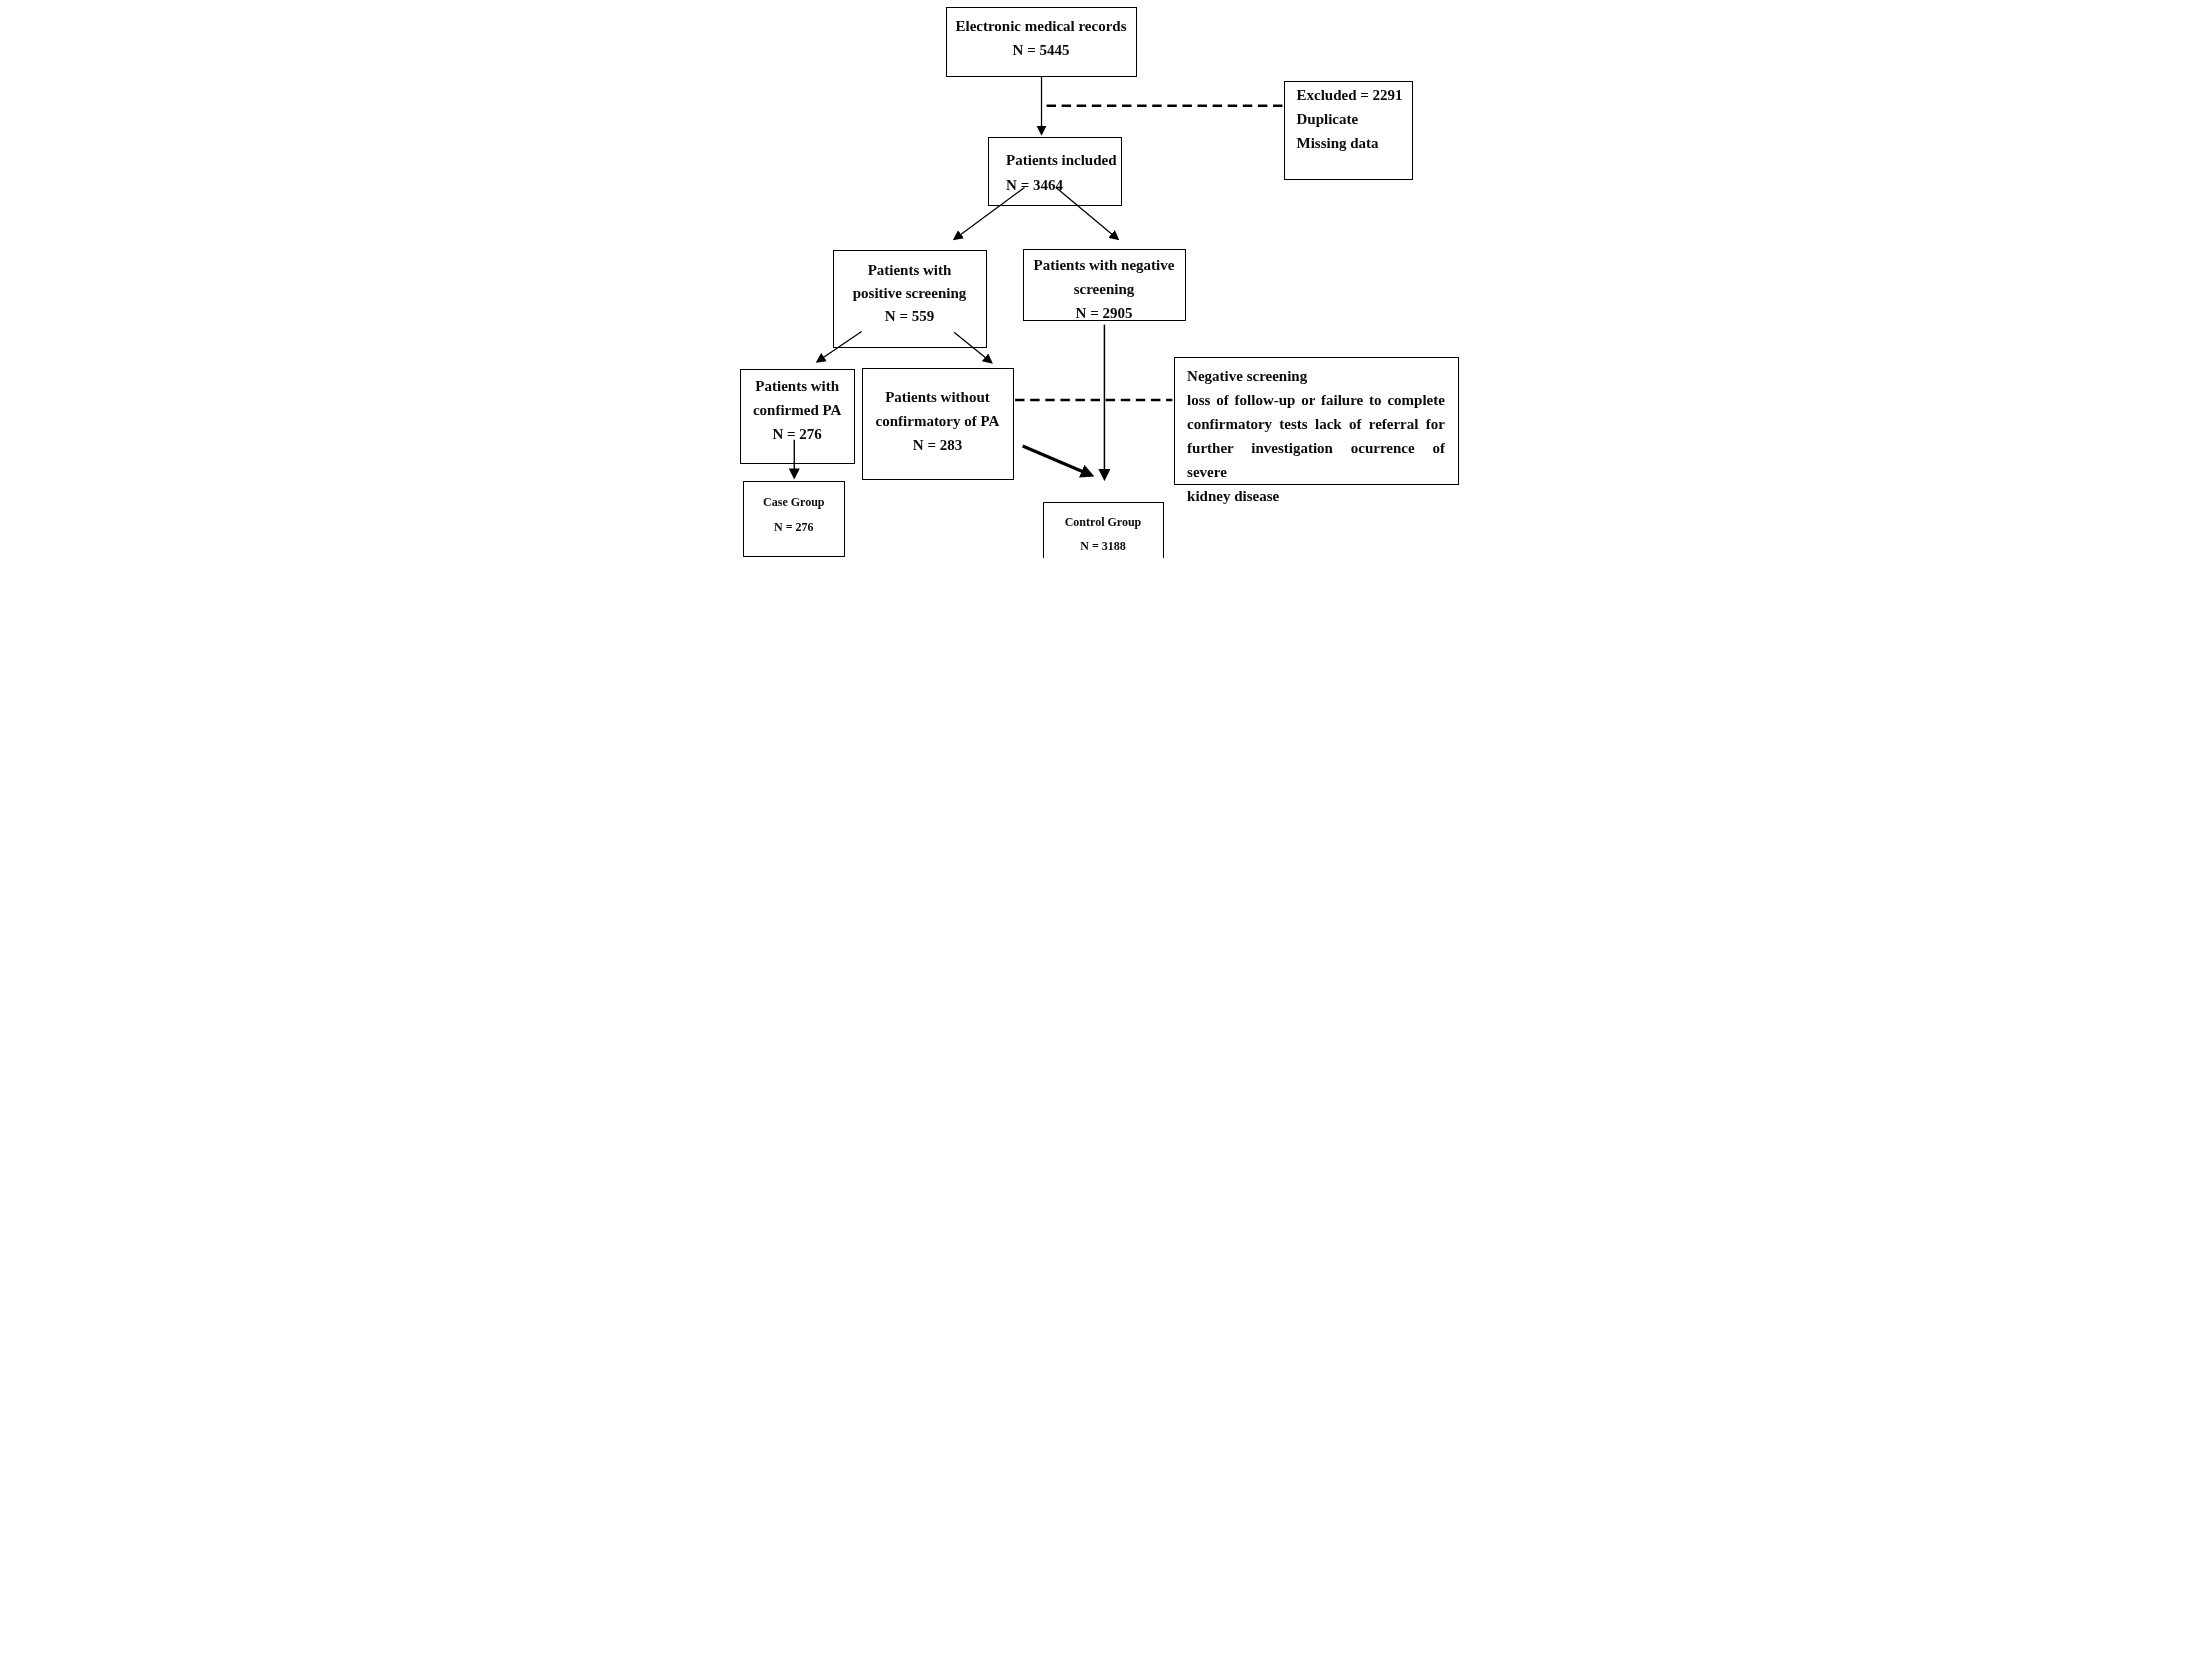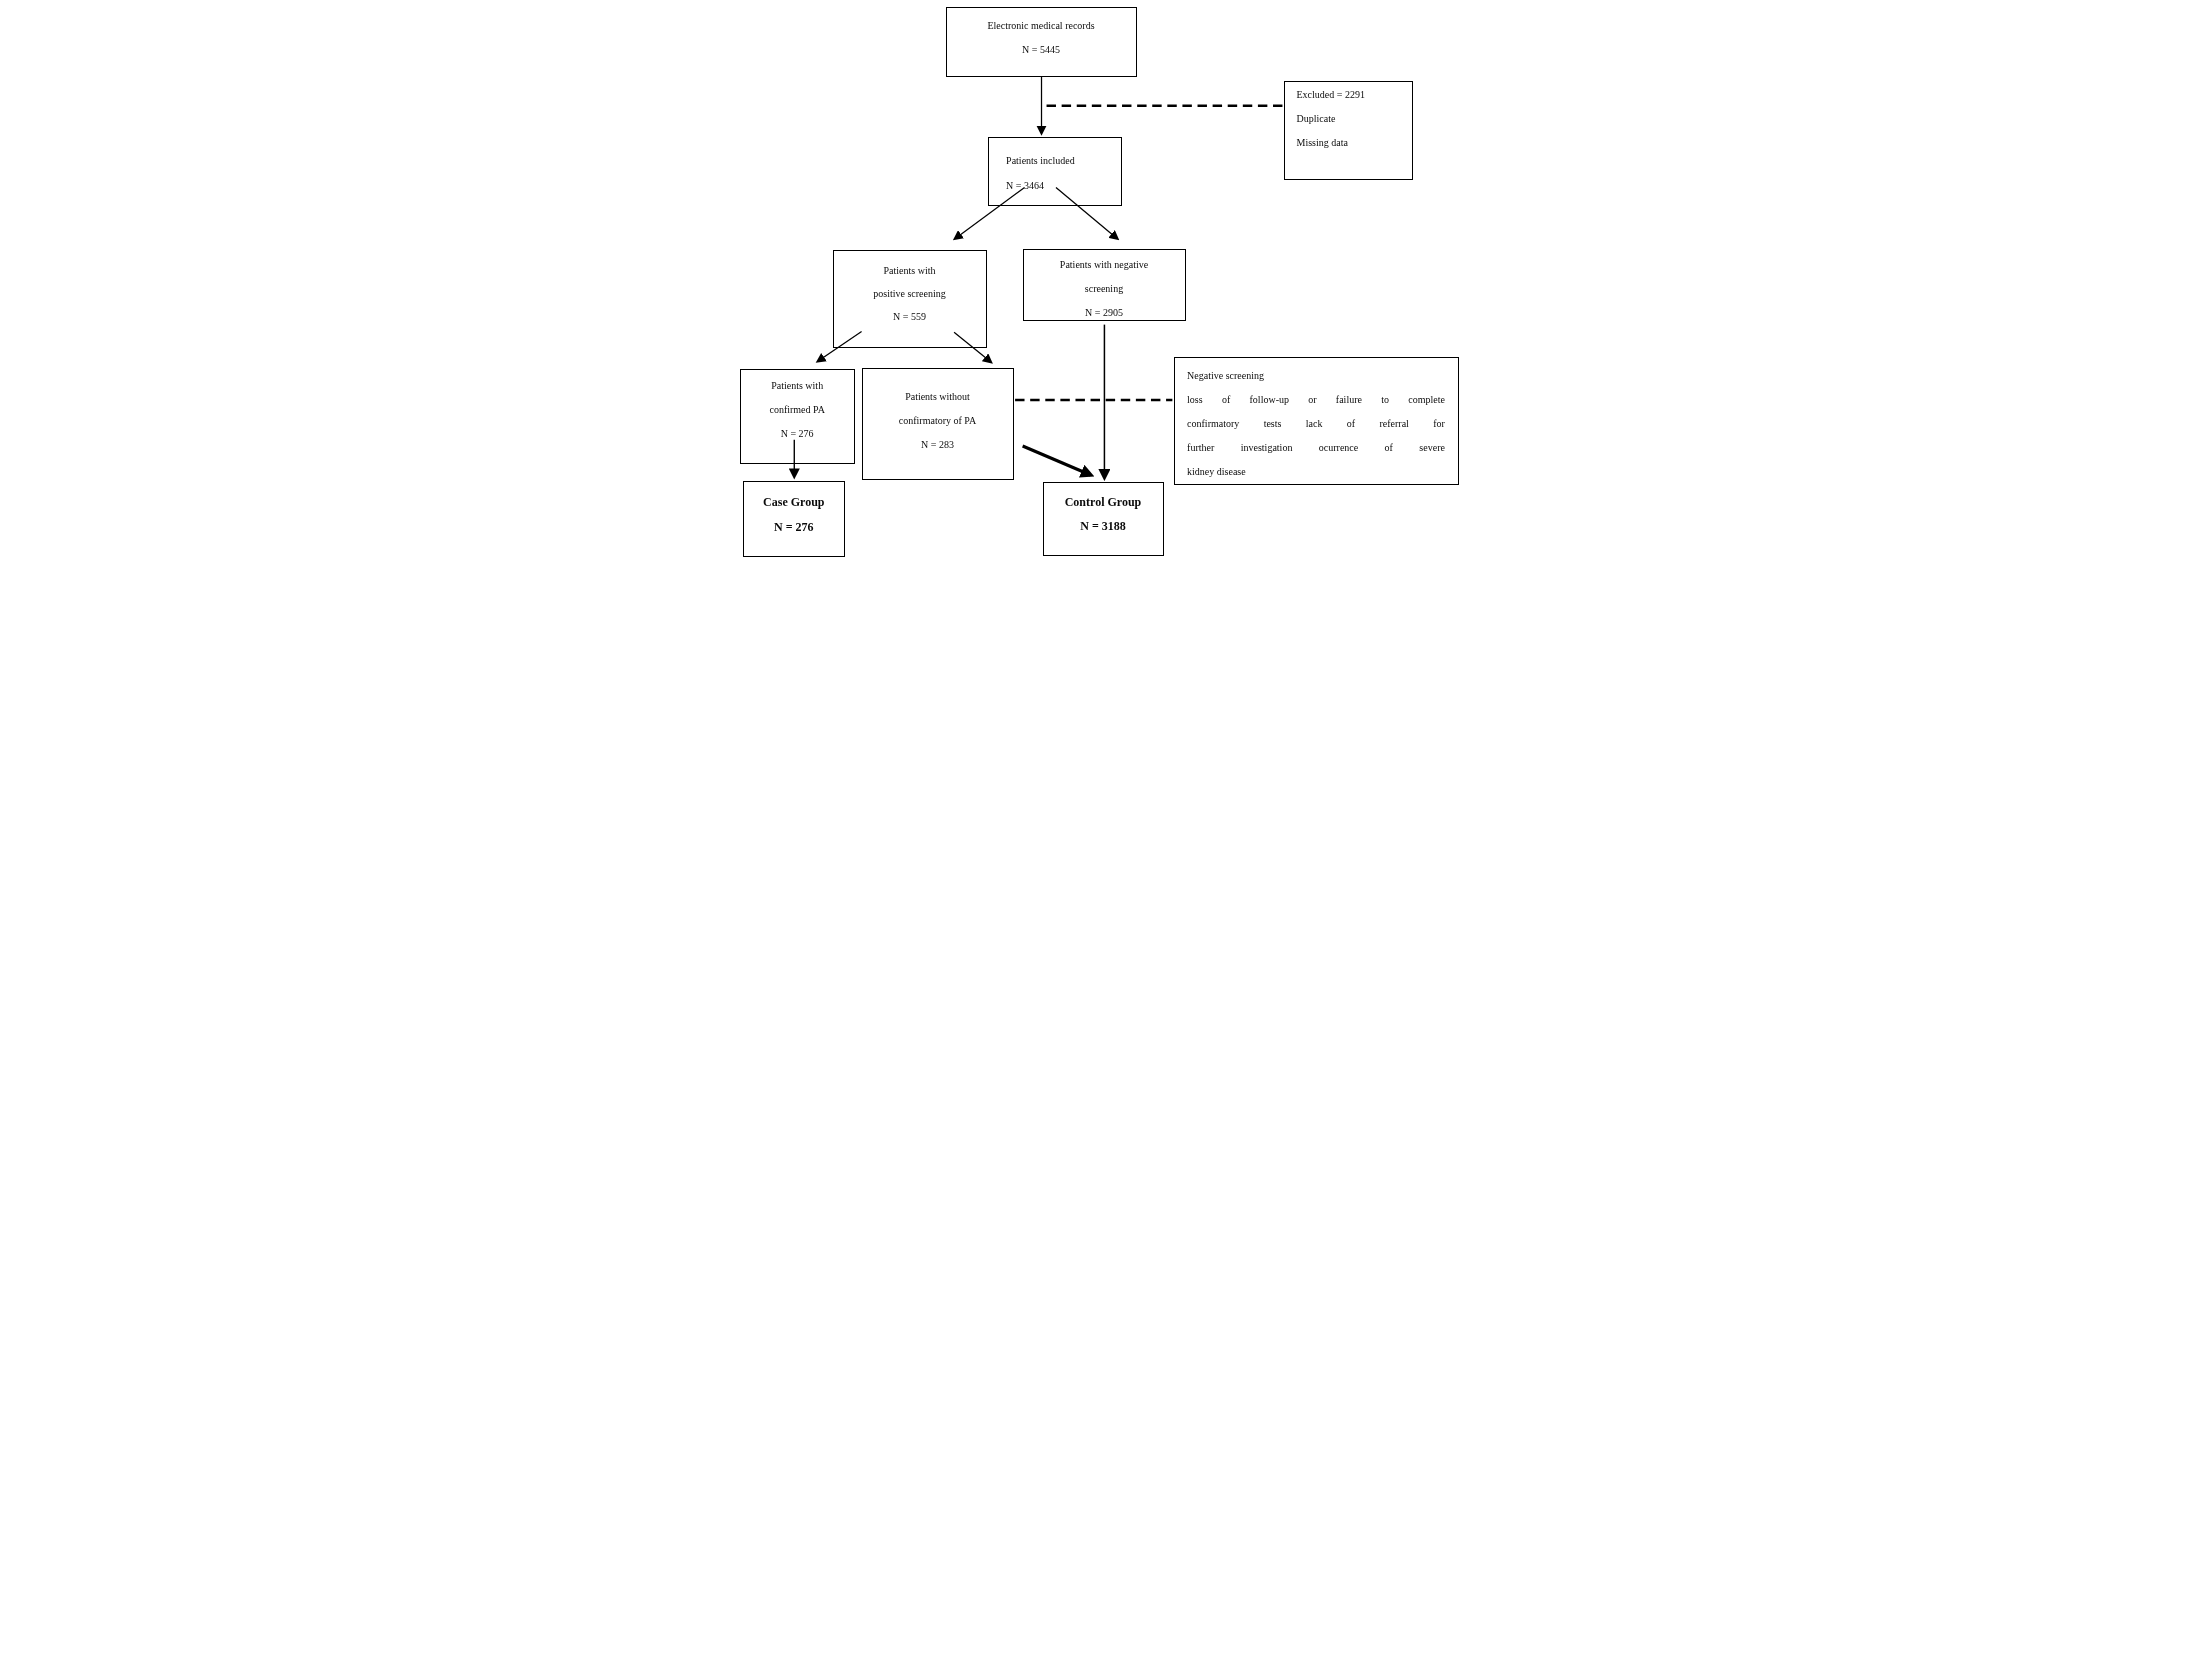"Electronic medical records" .box { font-size: 10px -> 15px; font-weight: none -> bold }
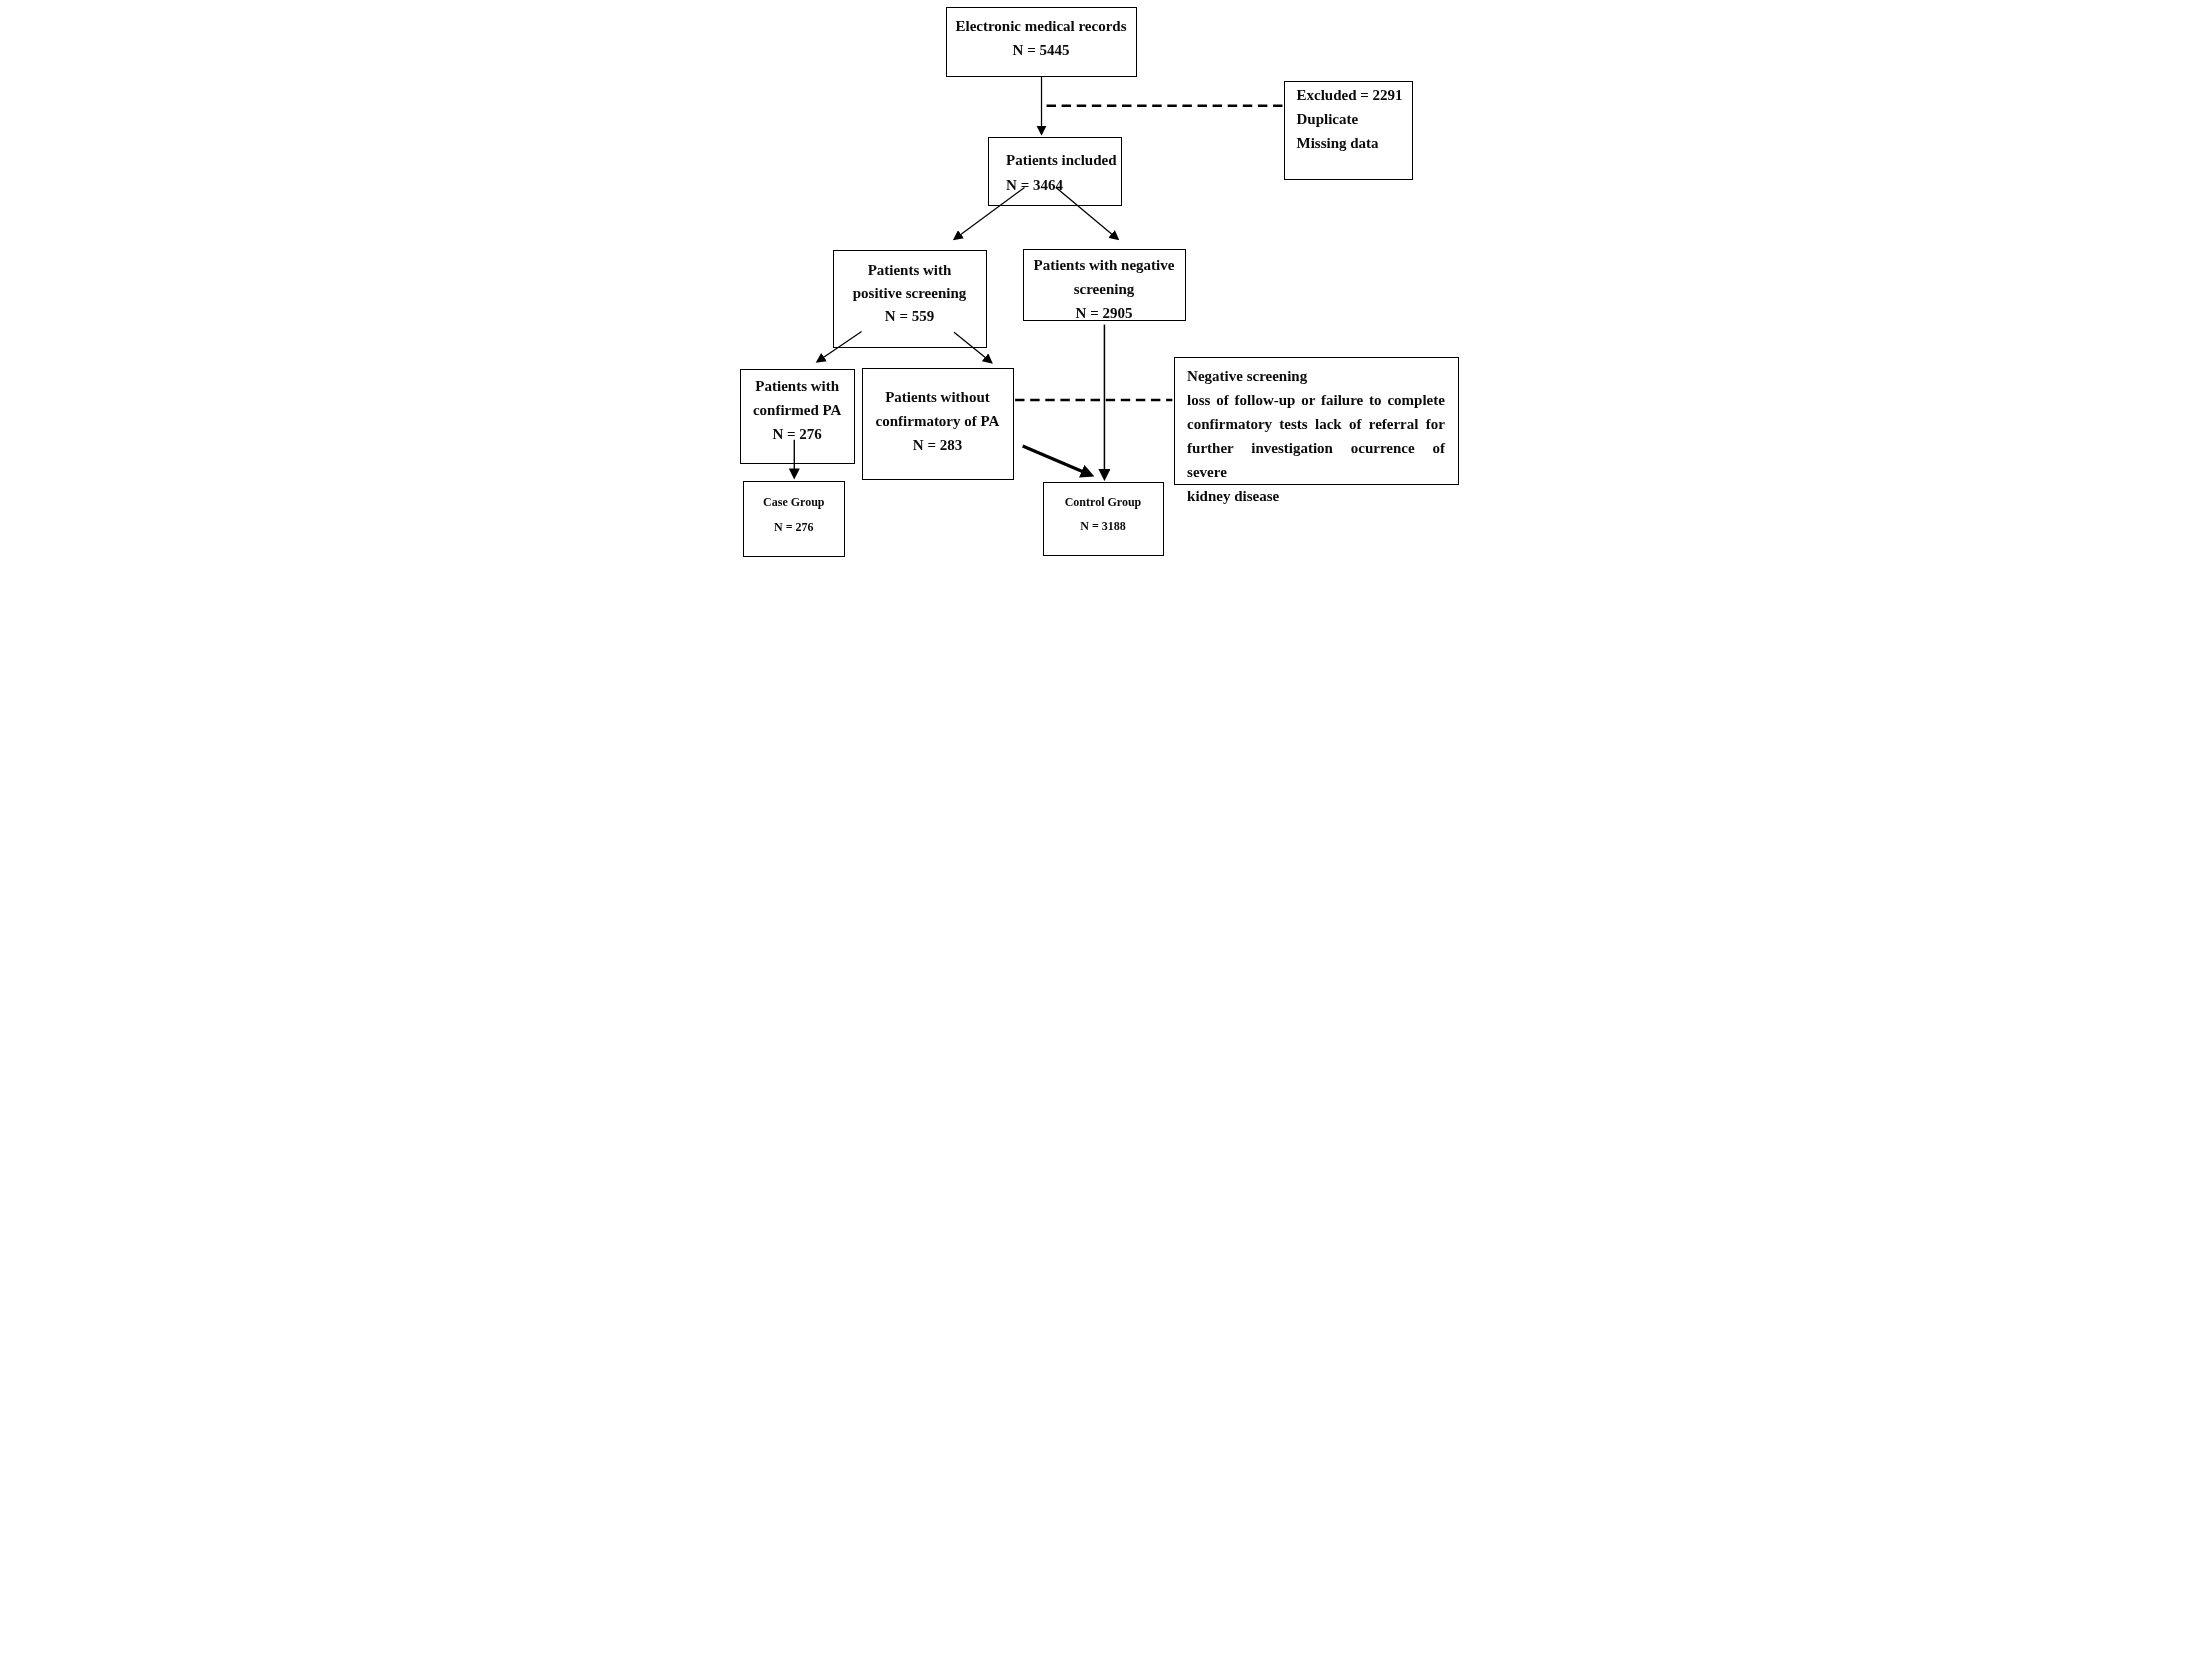"Control Group" .b-control { top: 482px -> 502px }
